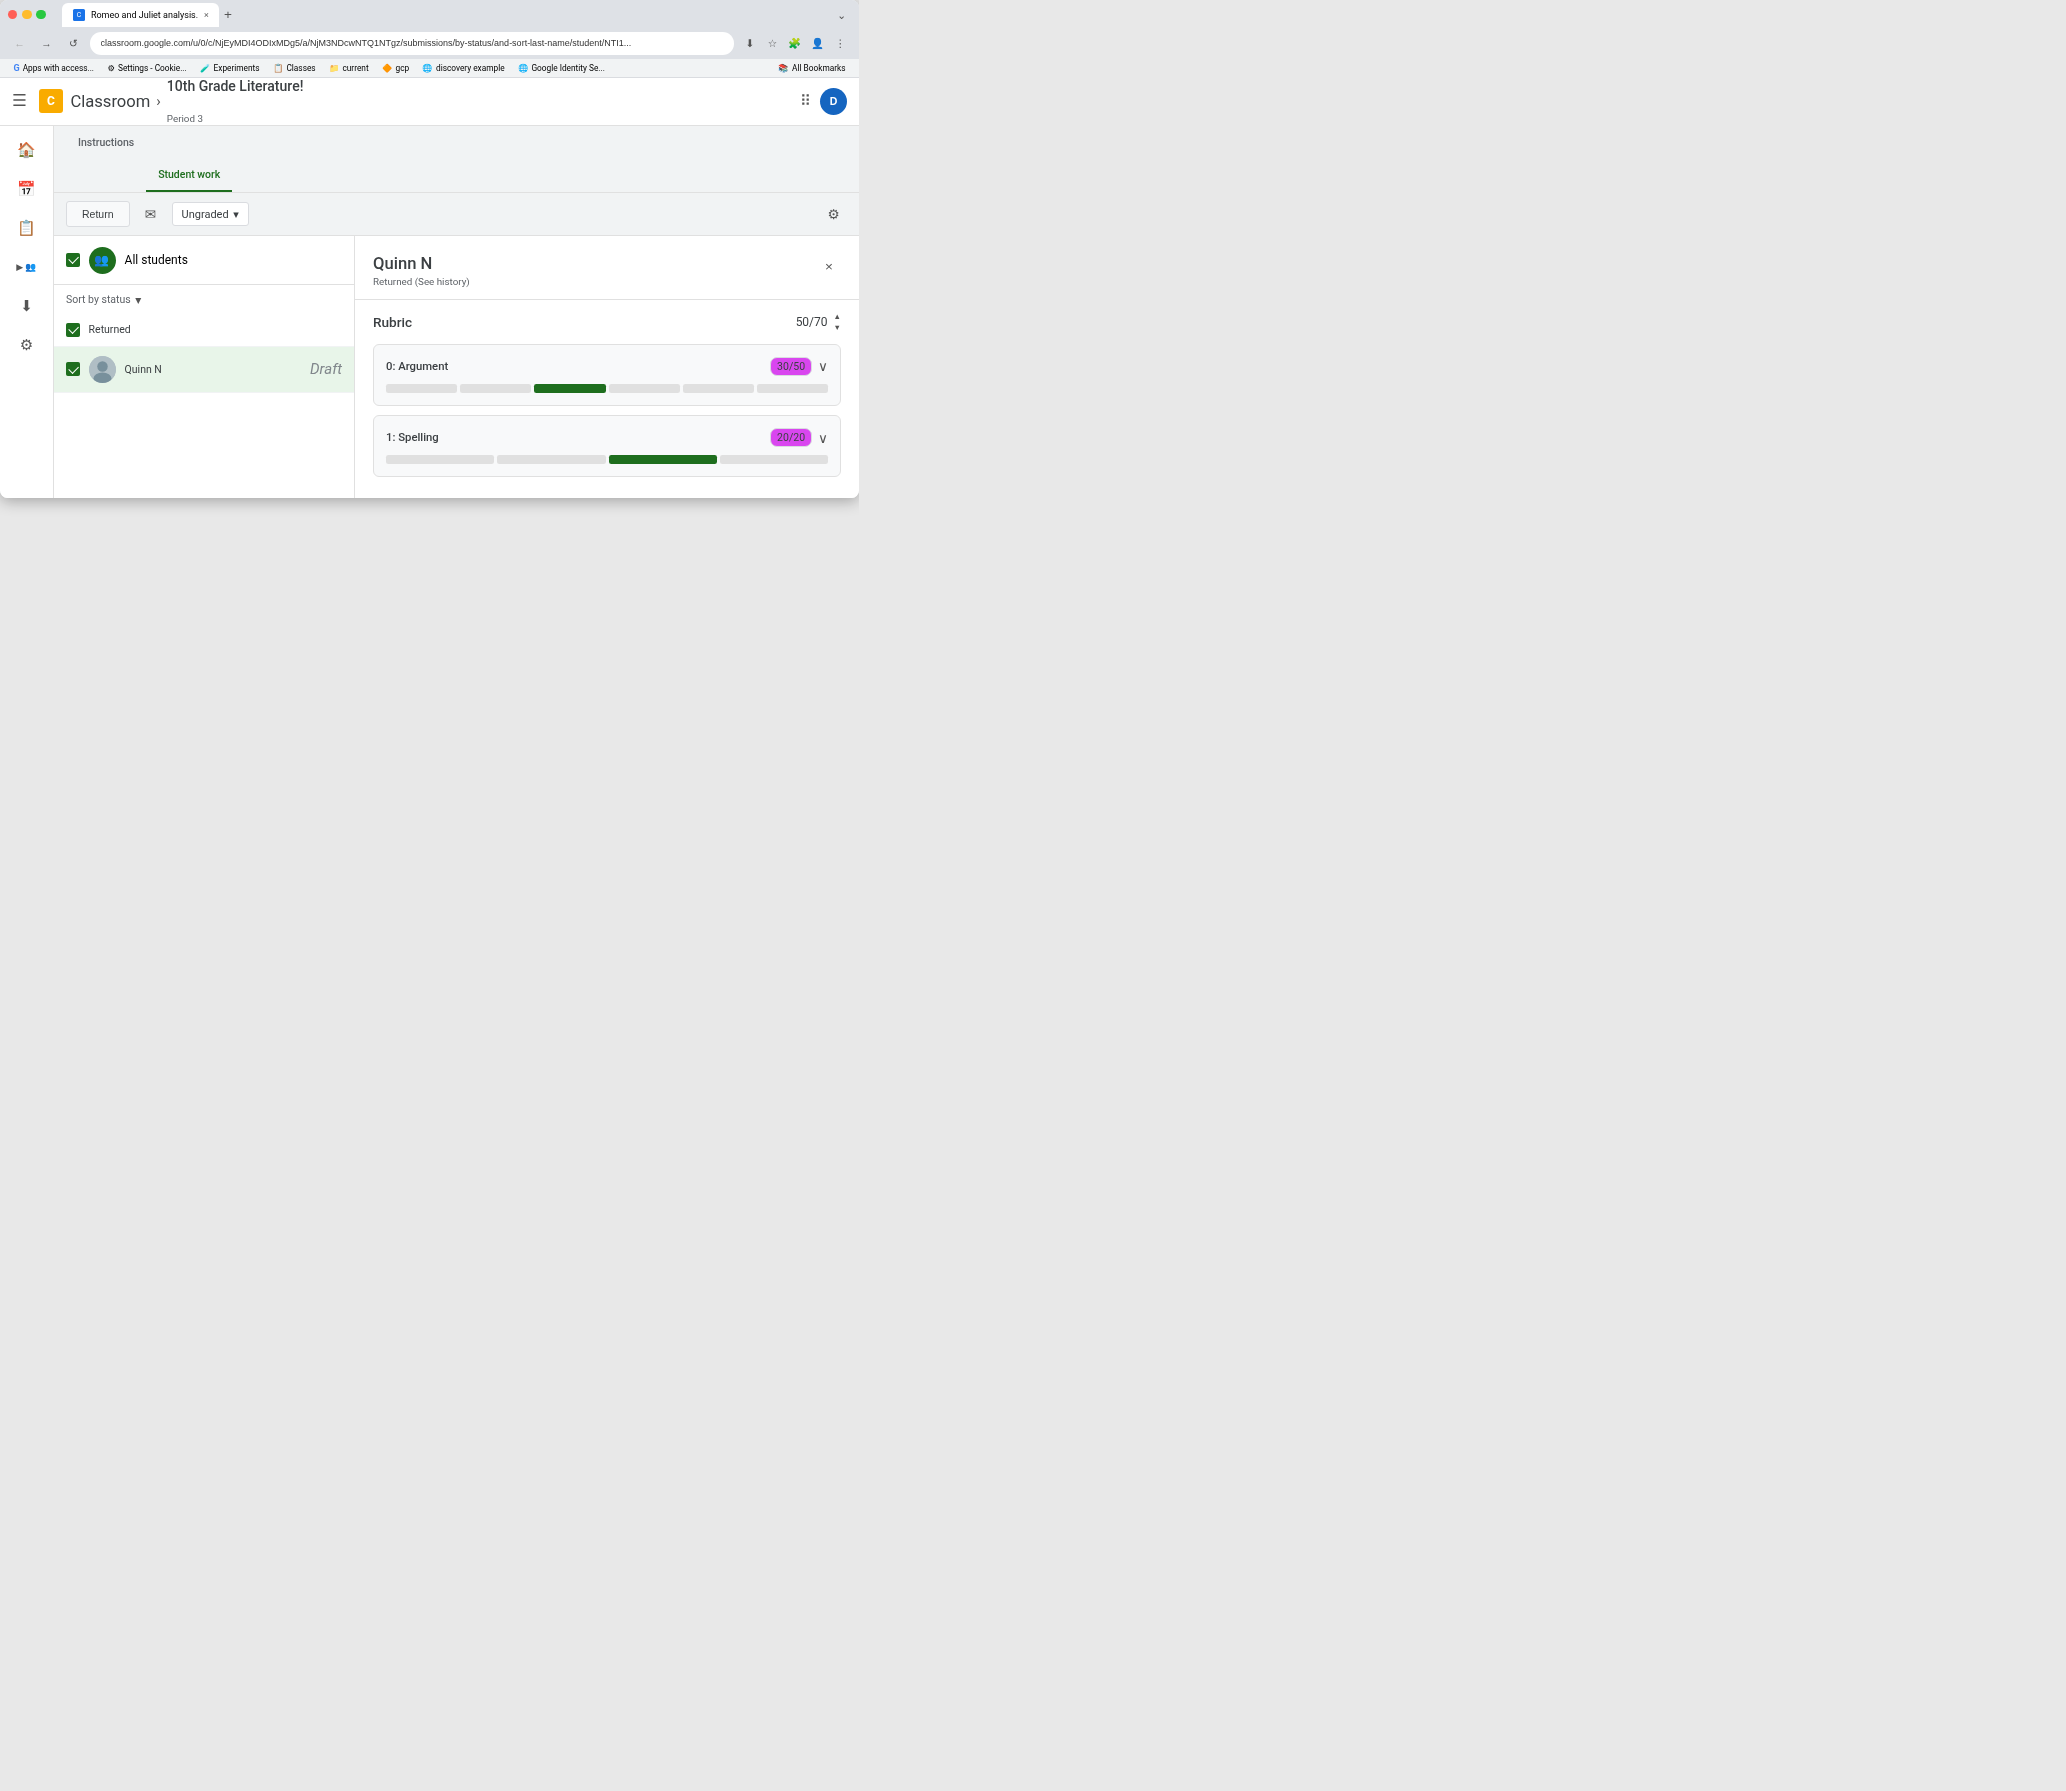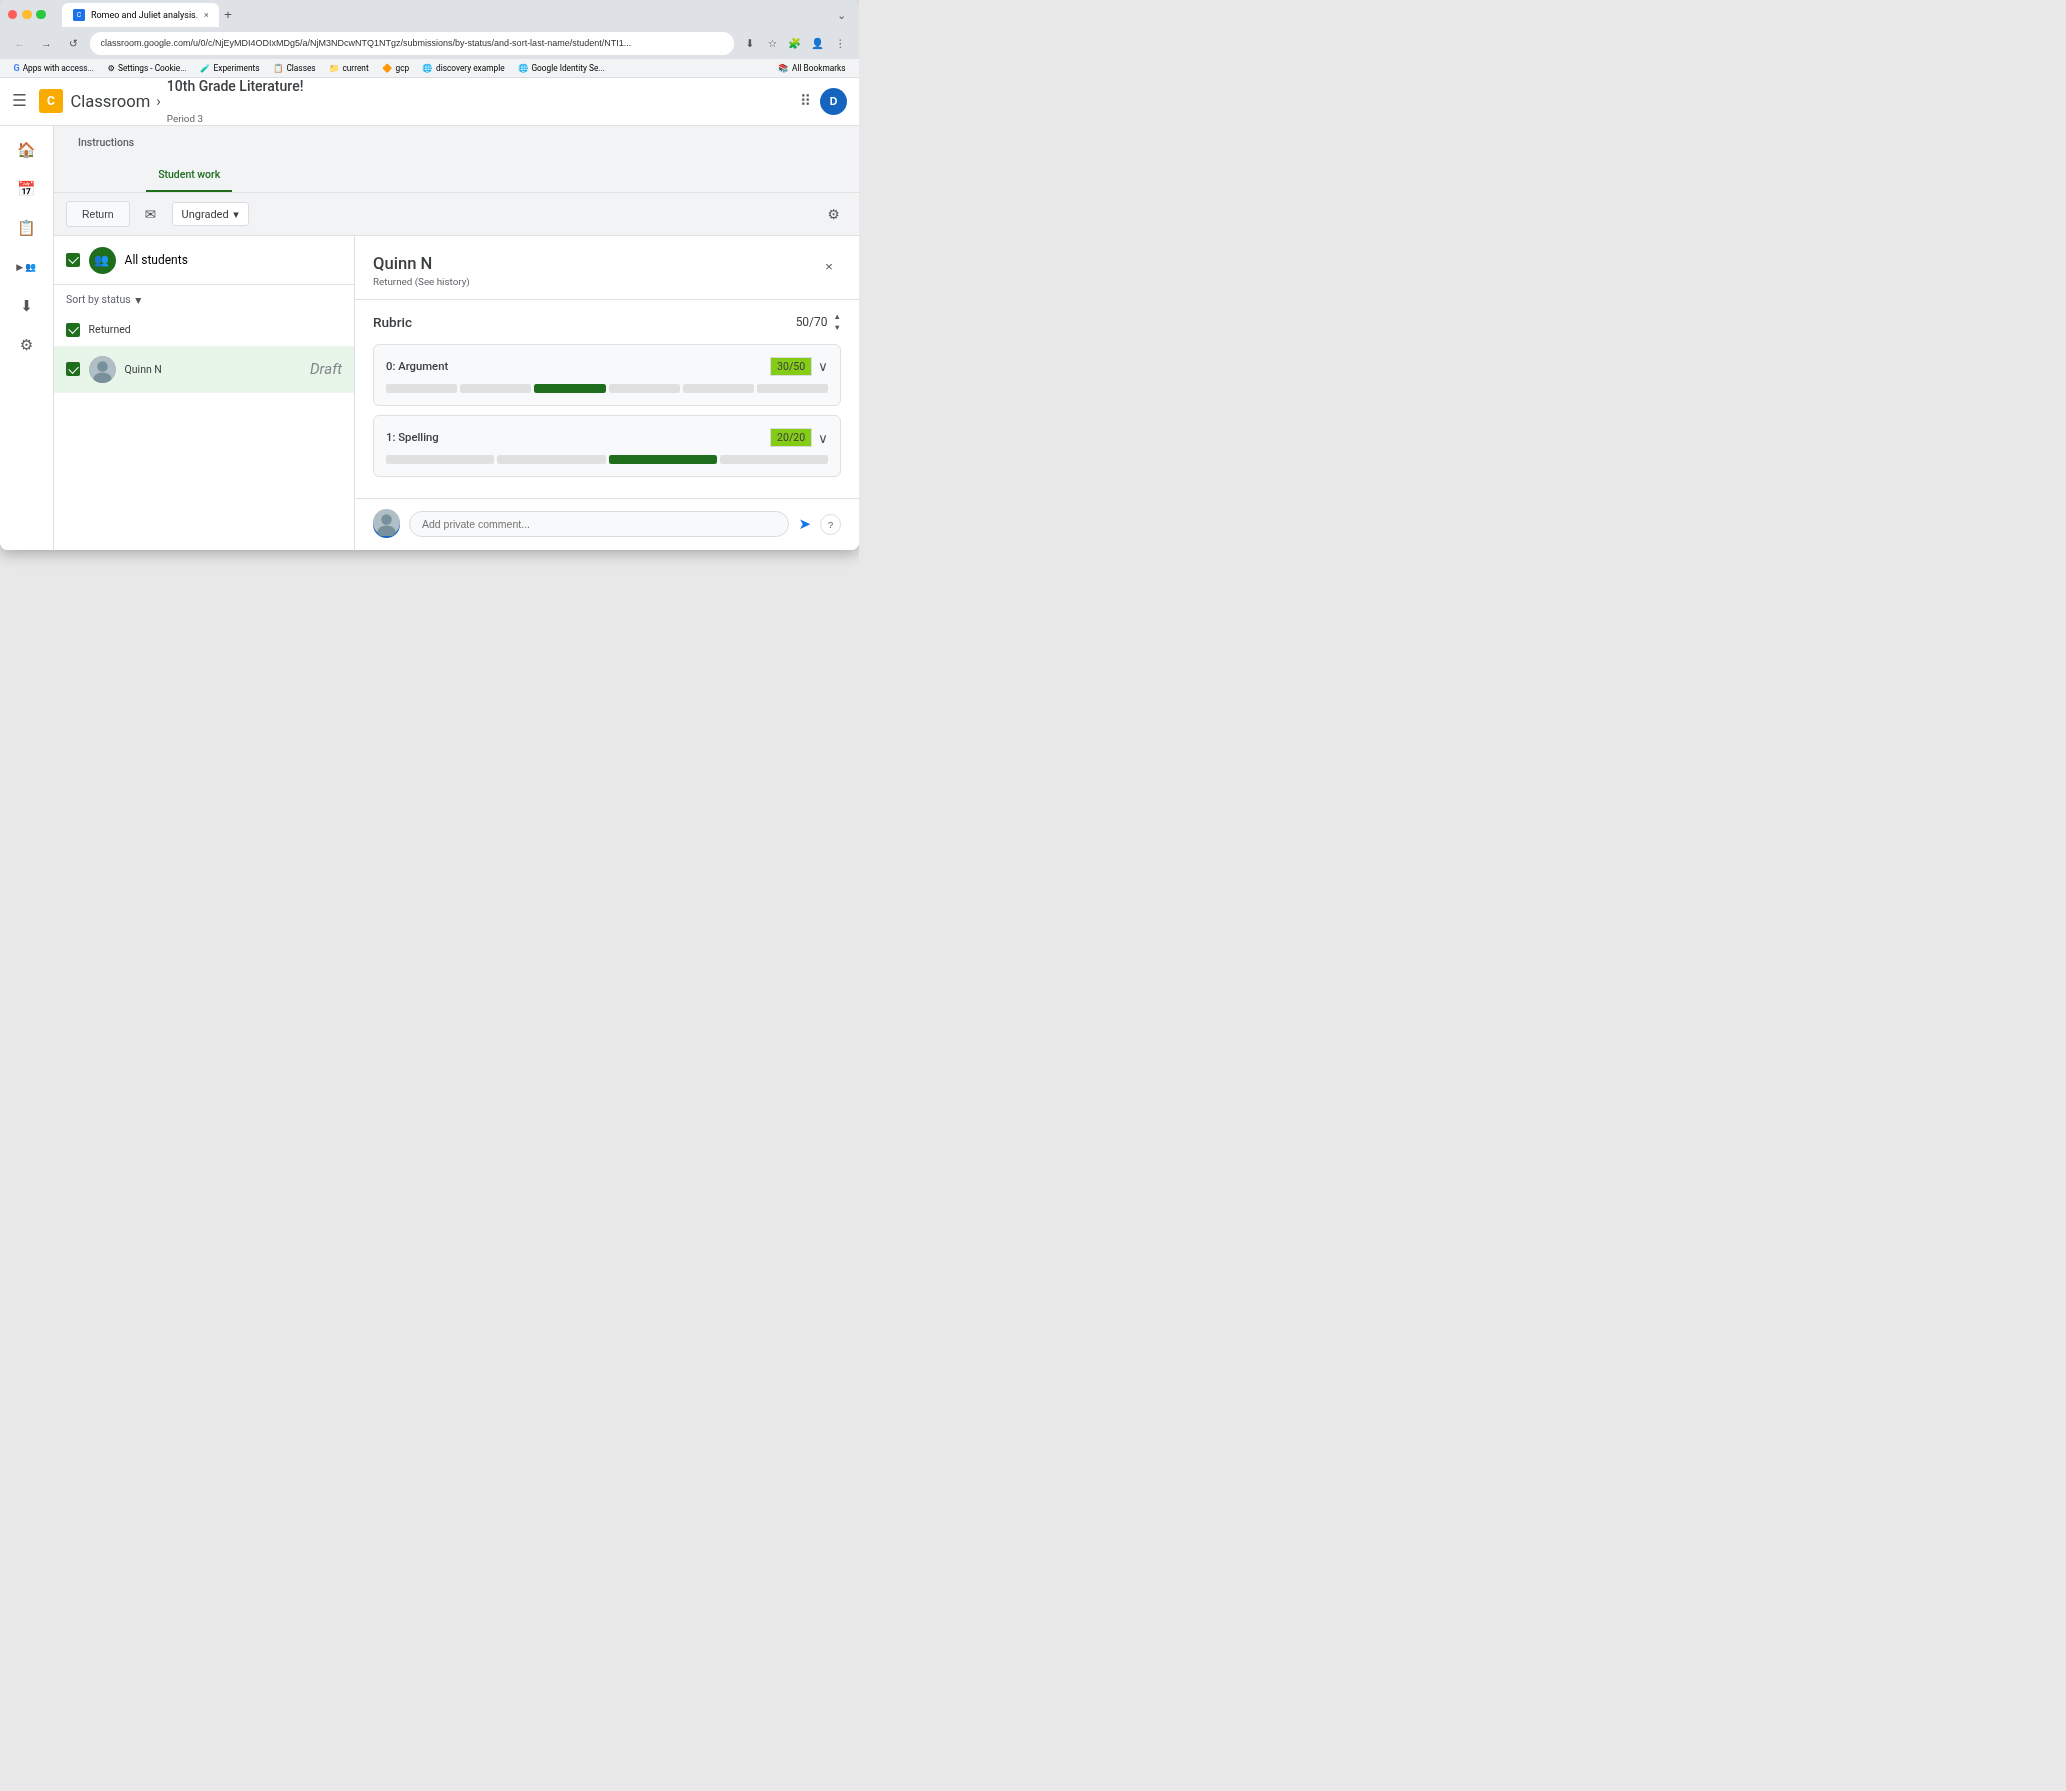"30/50" .rubric-item-score-box { background: #84cc16 -> #d946ef; border-radius: 0 -> 7px }
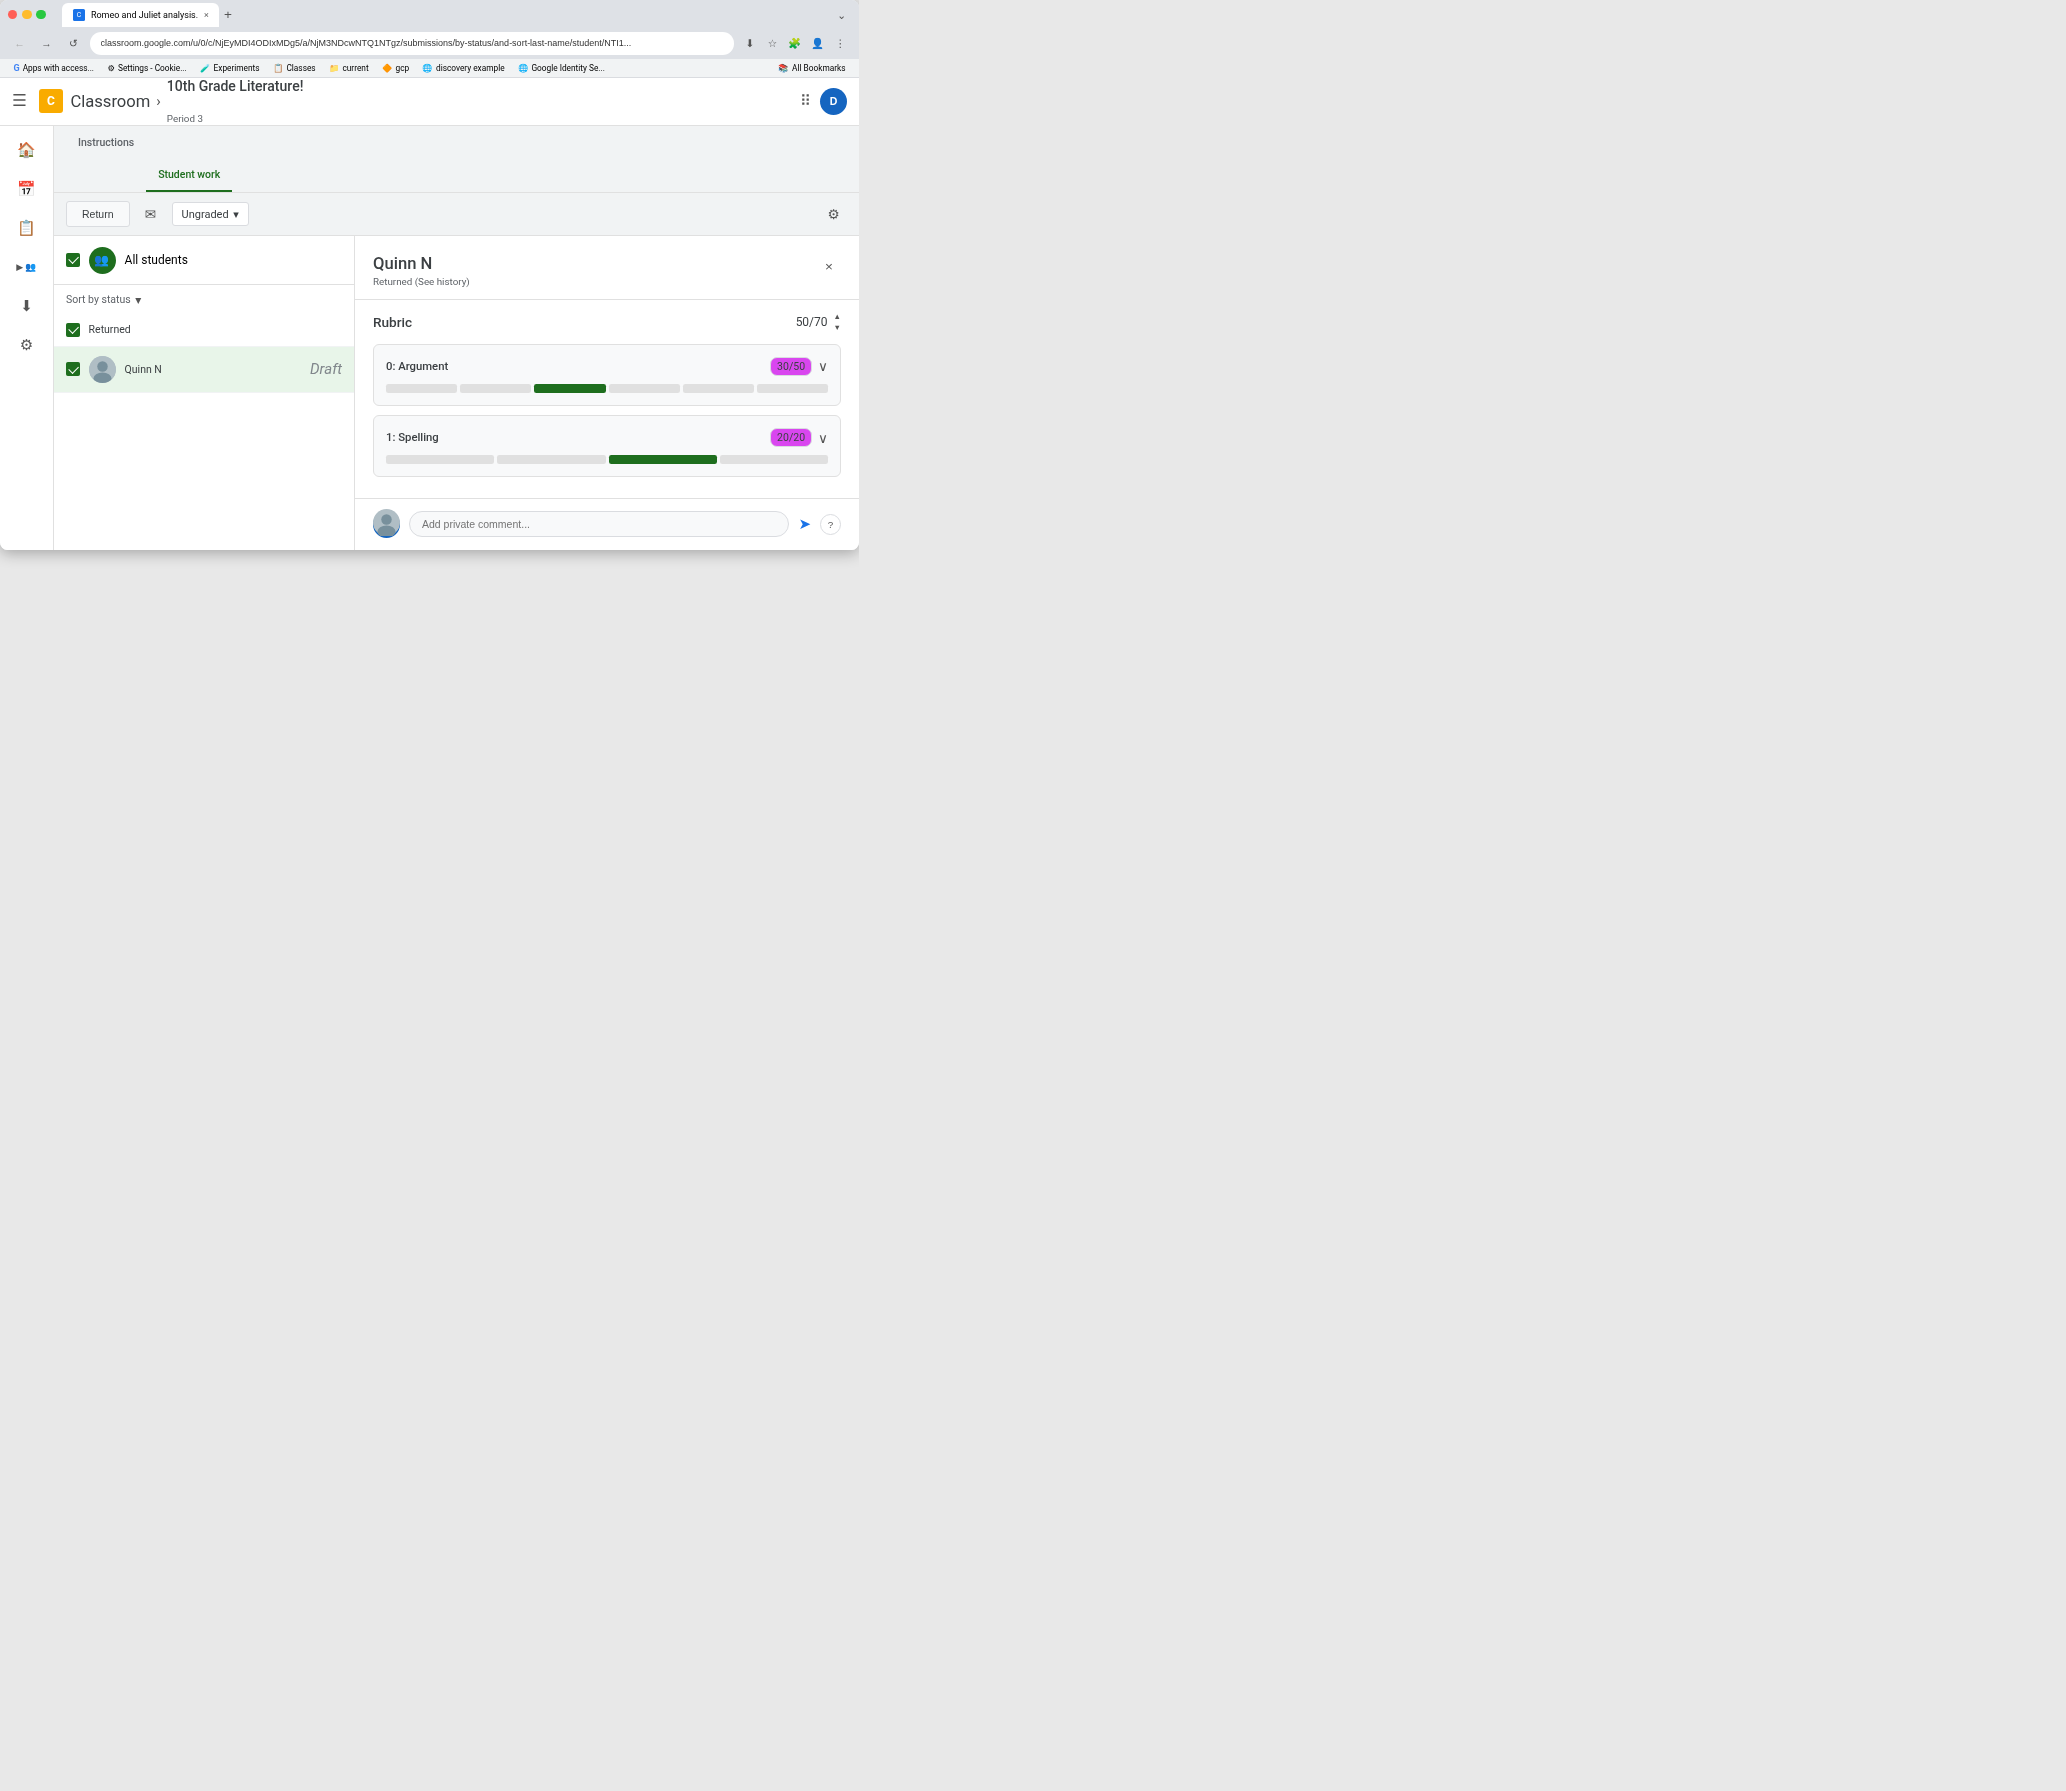"Add private comment..." div.comment-area { html: <div> <div> <span> <svg> <circle></circle> <circle></circle> <ellipse></ellipse> </svg> </span> </div> <input> <button>➤</button> <button>?</button> </div> -> none }
